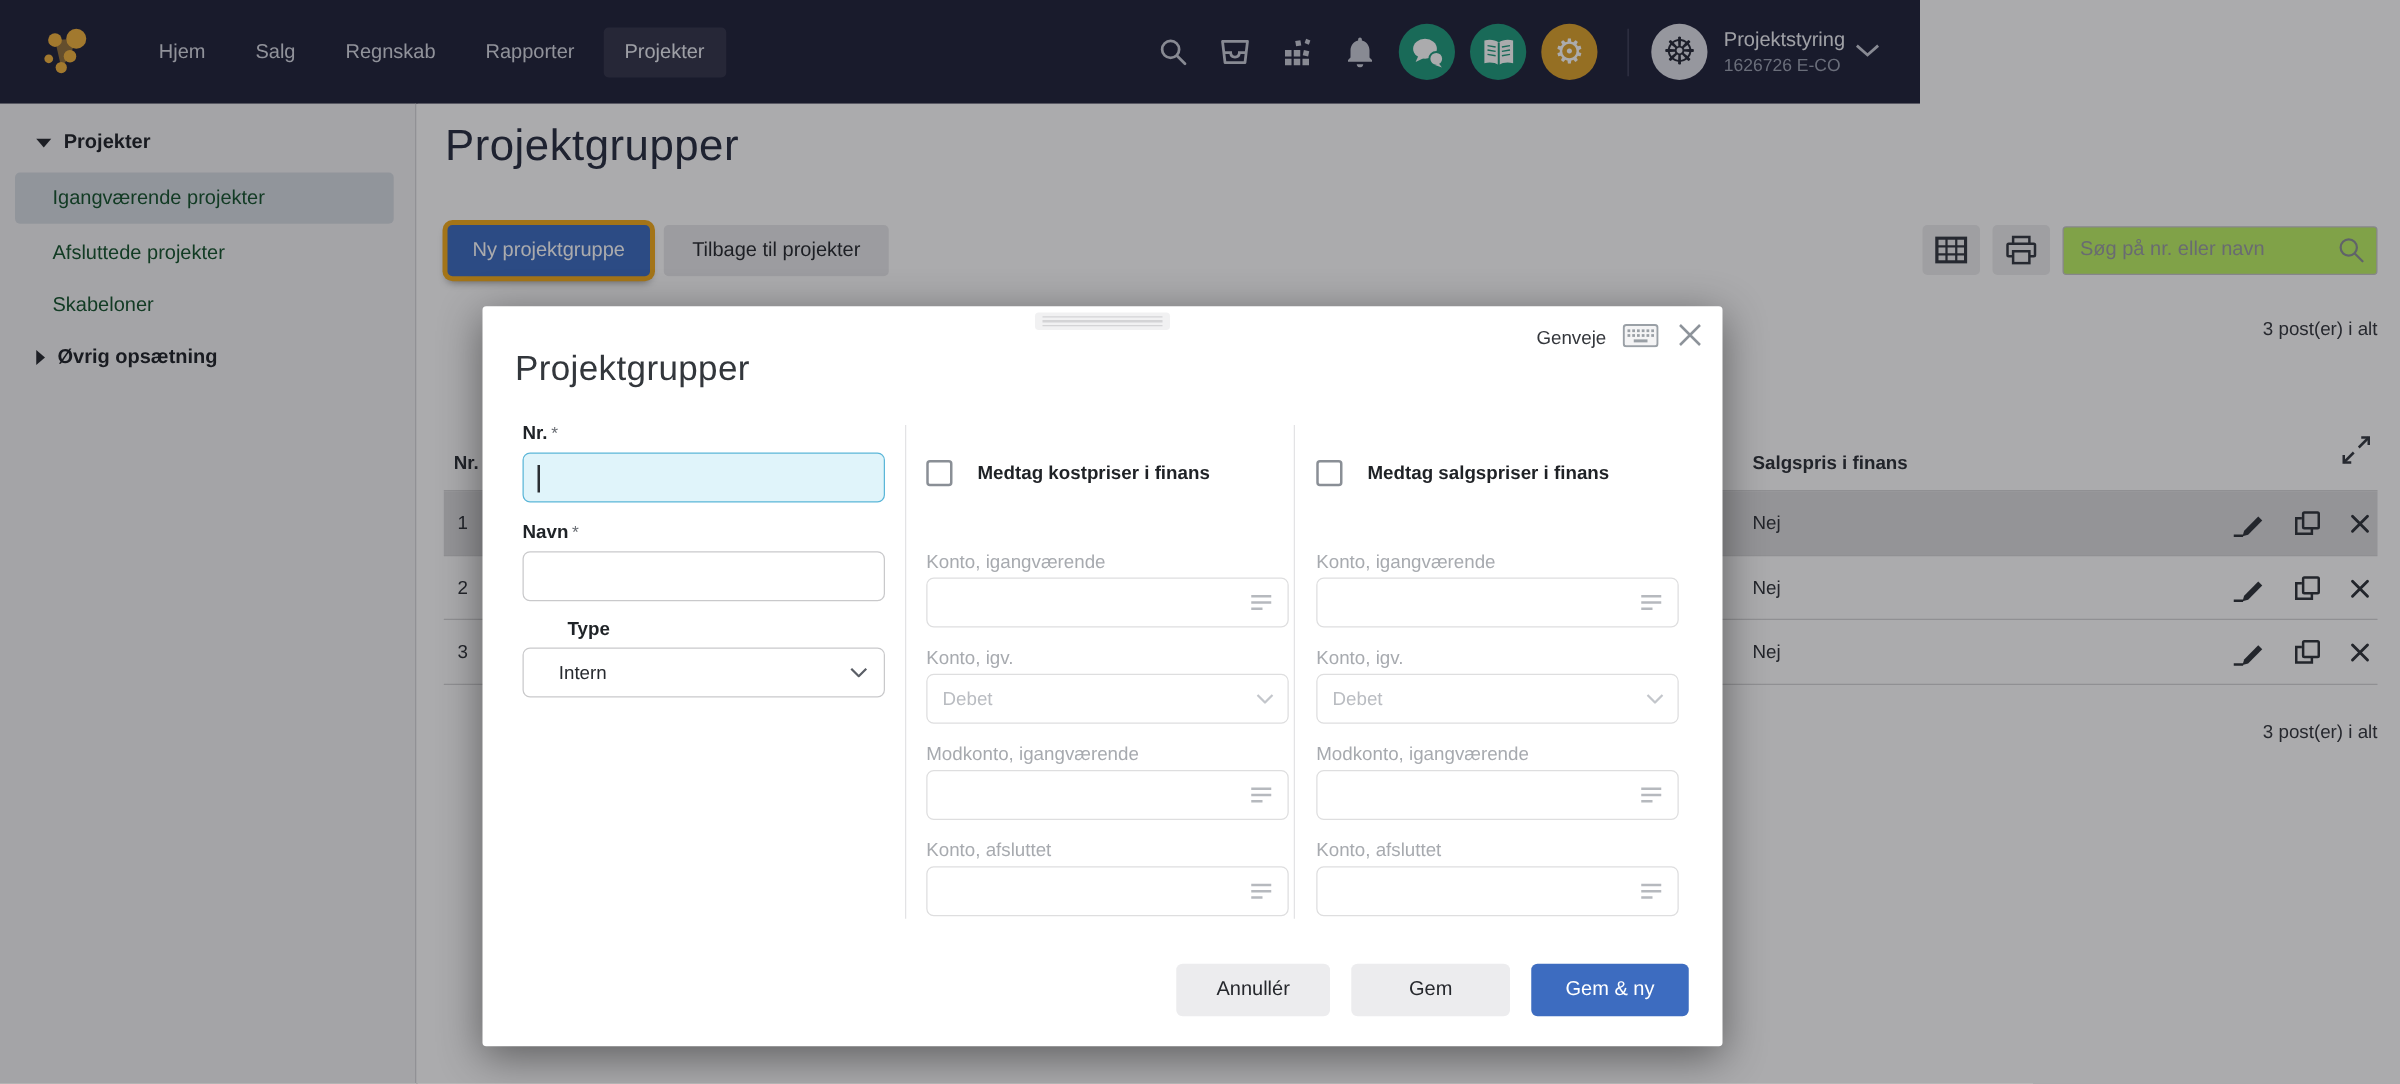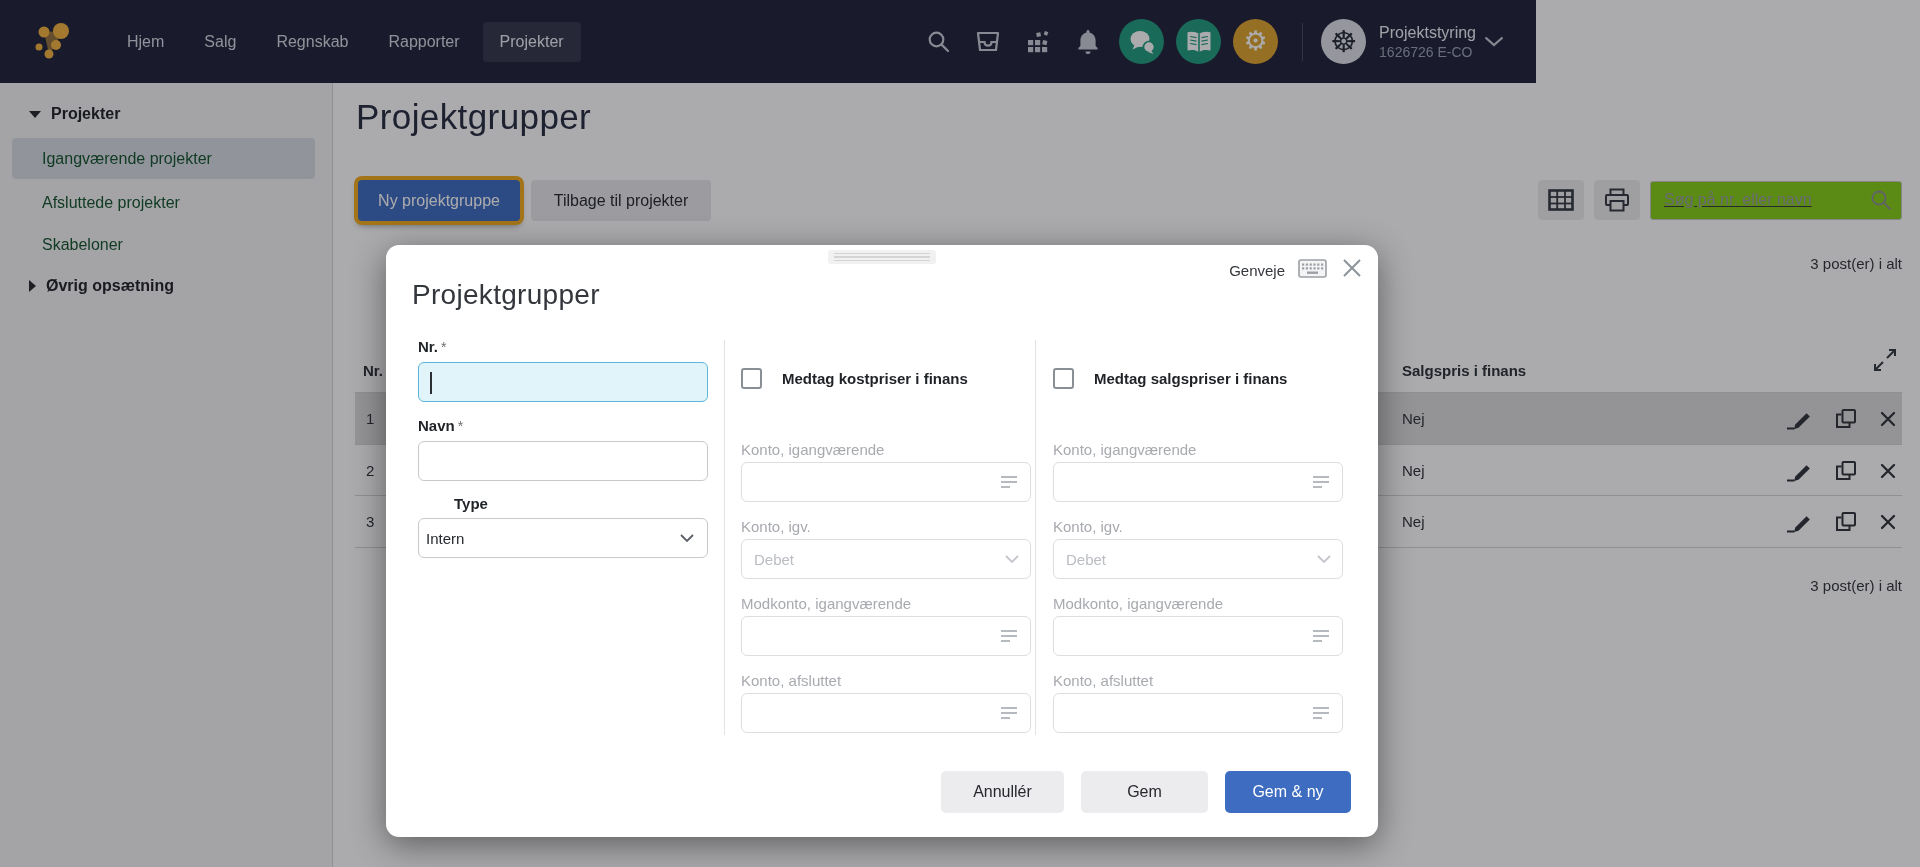"Søg på nr. eller navn" .searchbox input { background: #84cc16 -> #bef264; text-decoration: underline -> none }
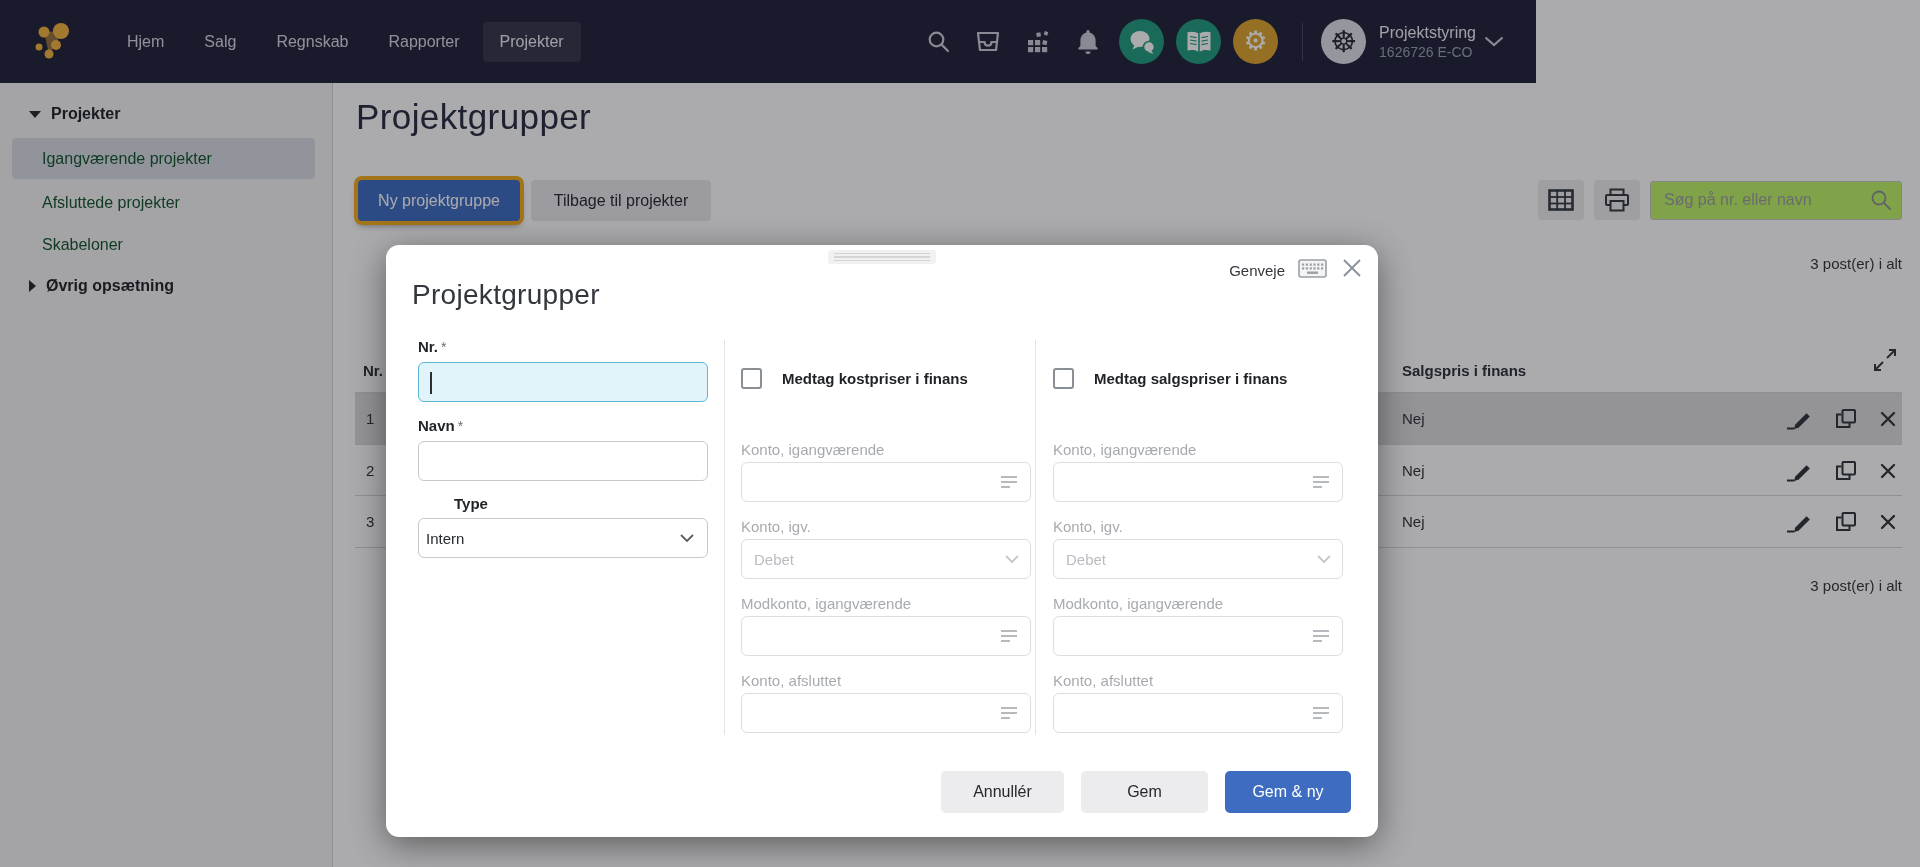"Genveje" .modal { border-radius: 13px -> 3px }
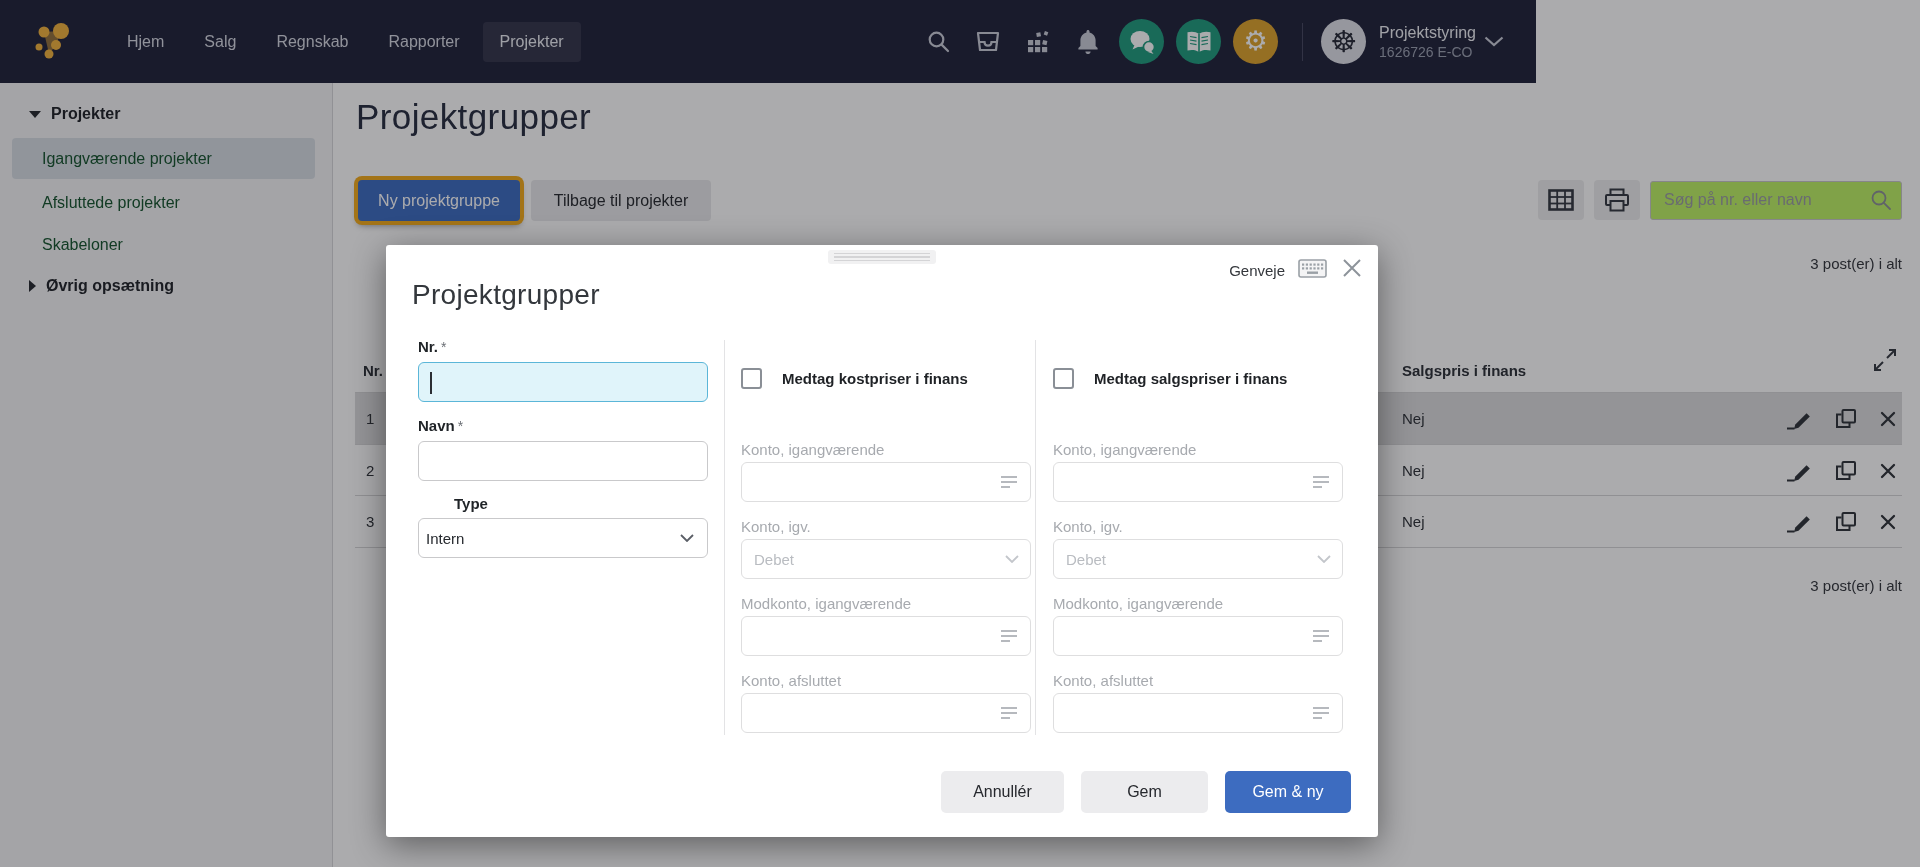"Intern" .tselect { padding: 0 7px -> 0 28px }
